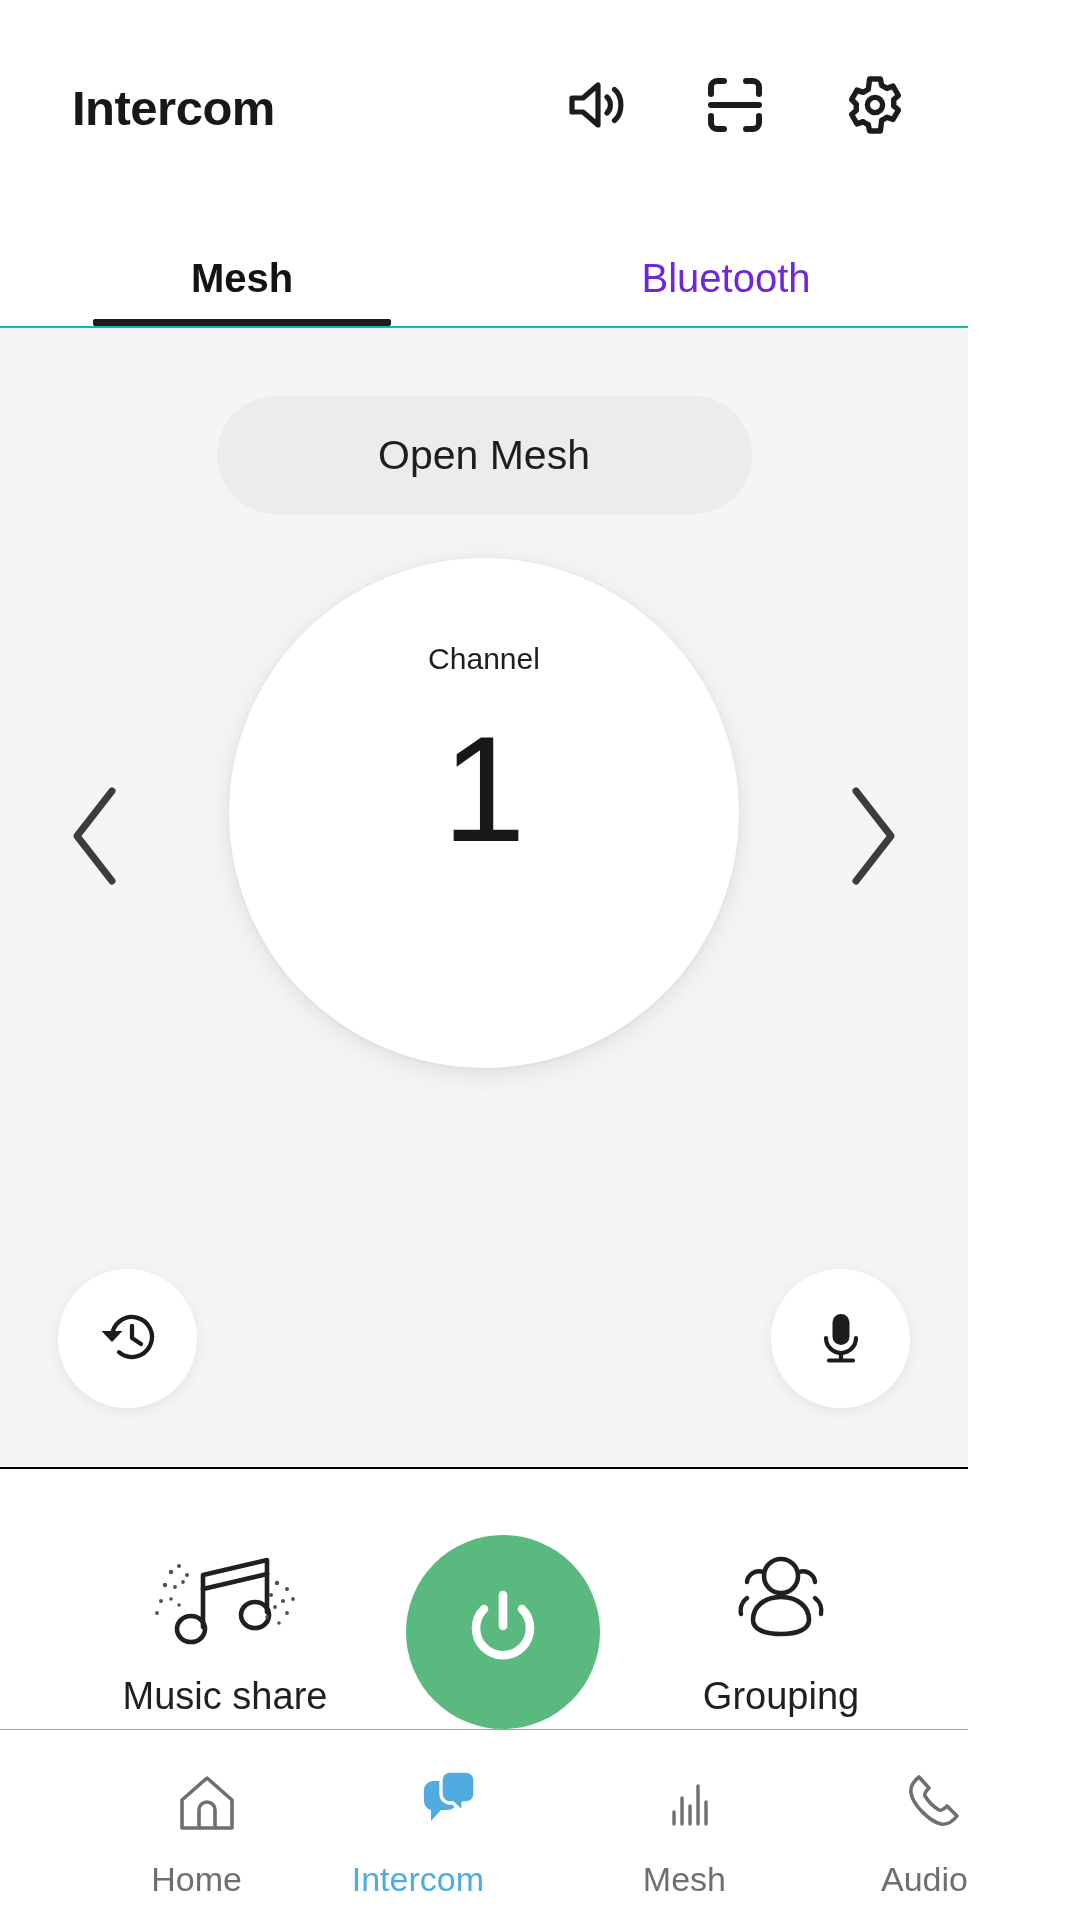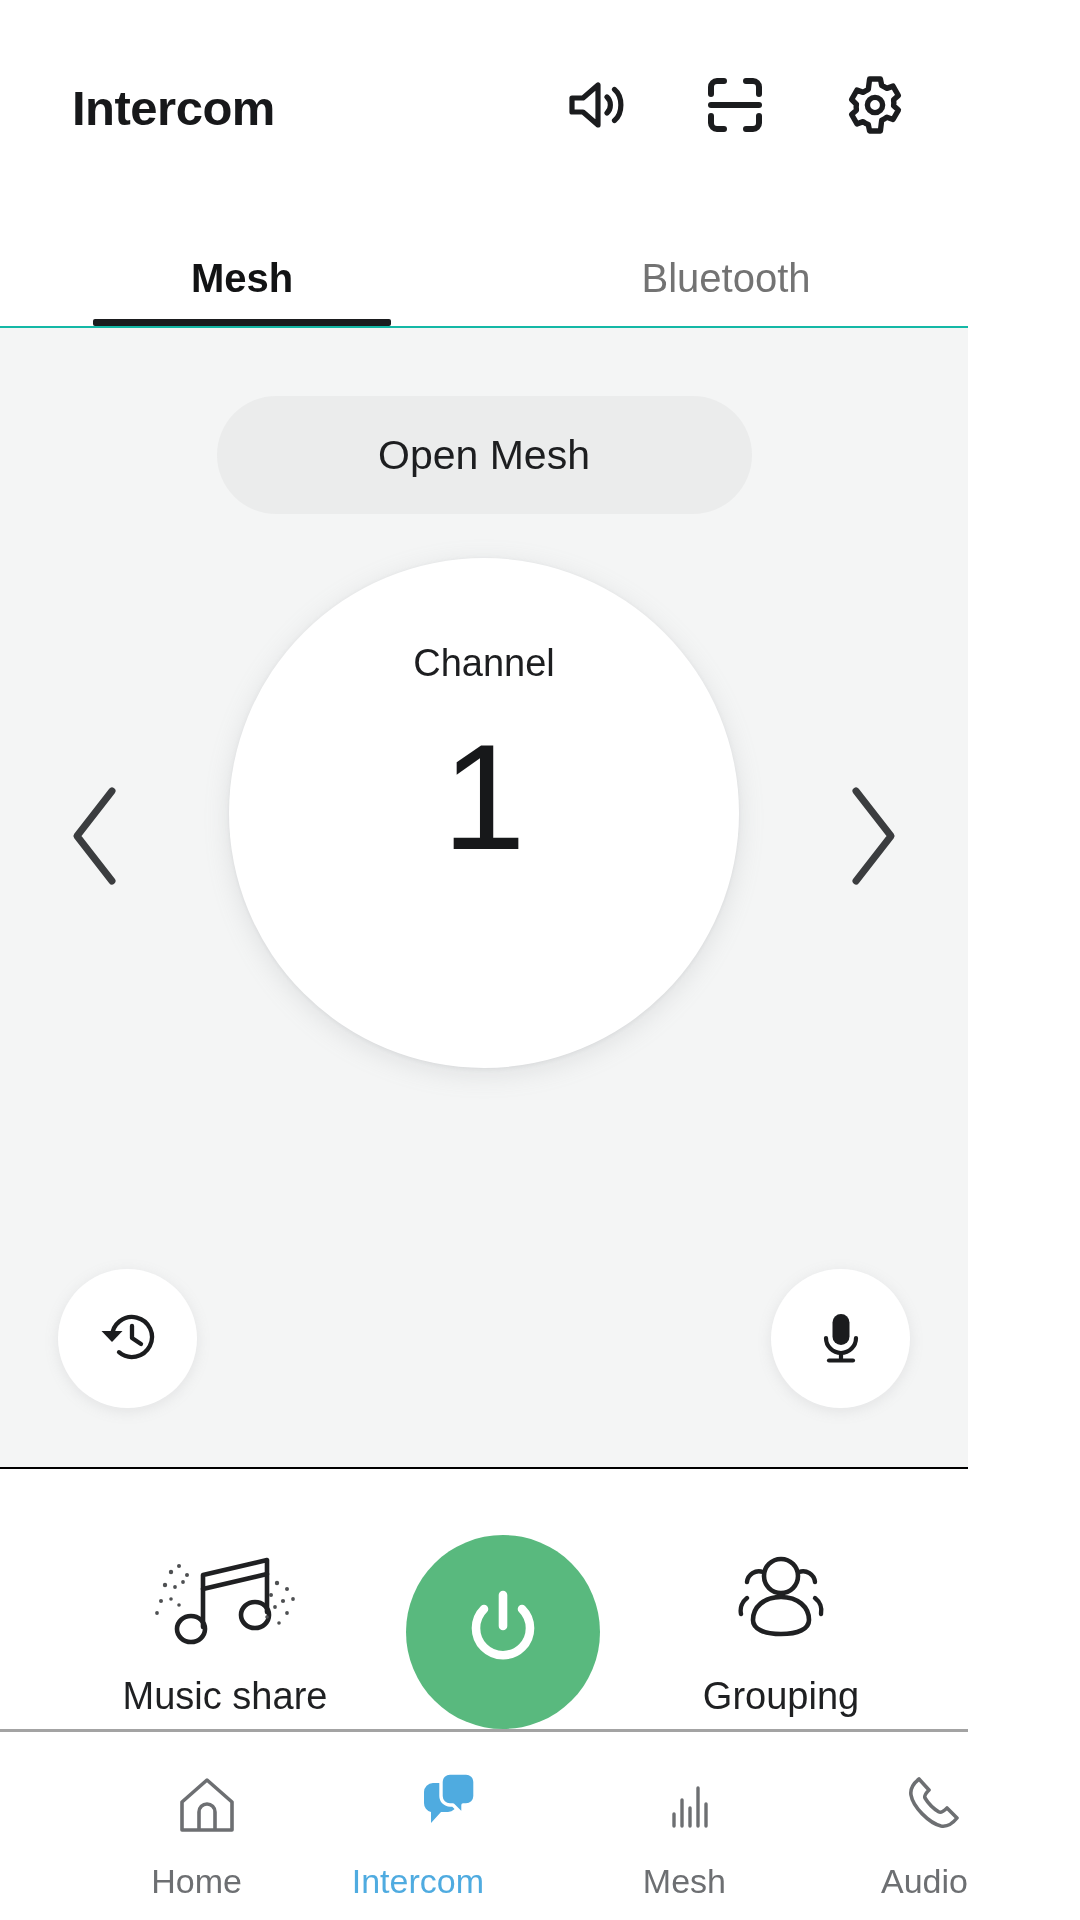"Bluetooth" .tab-label { color: #737373 -> #6d28d9 }
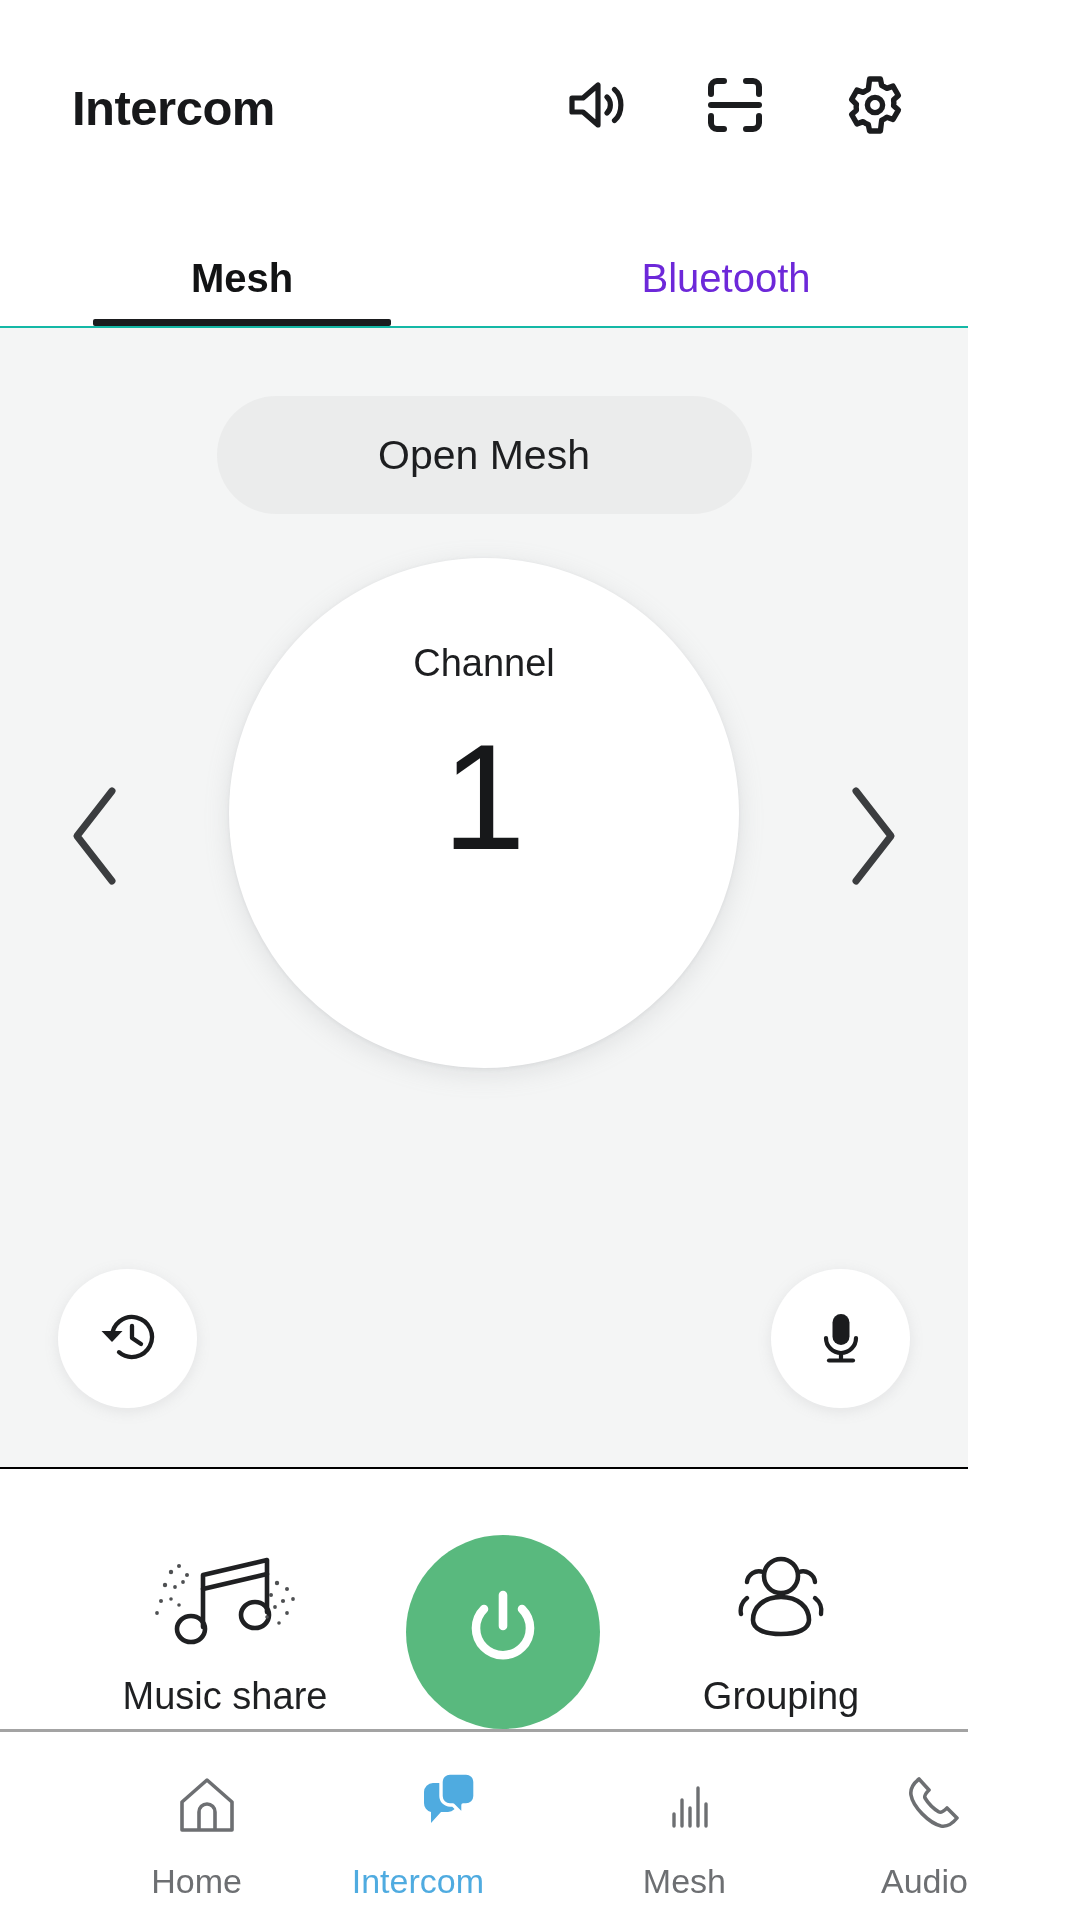"Channel" .channel-caption { font-size: 38px -> 30px }
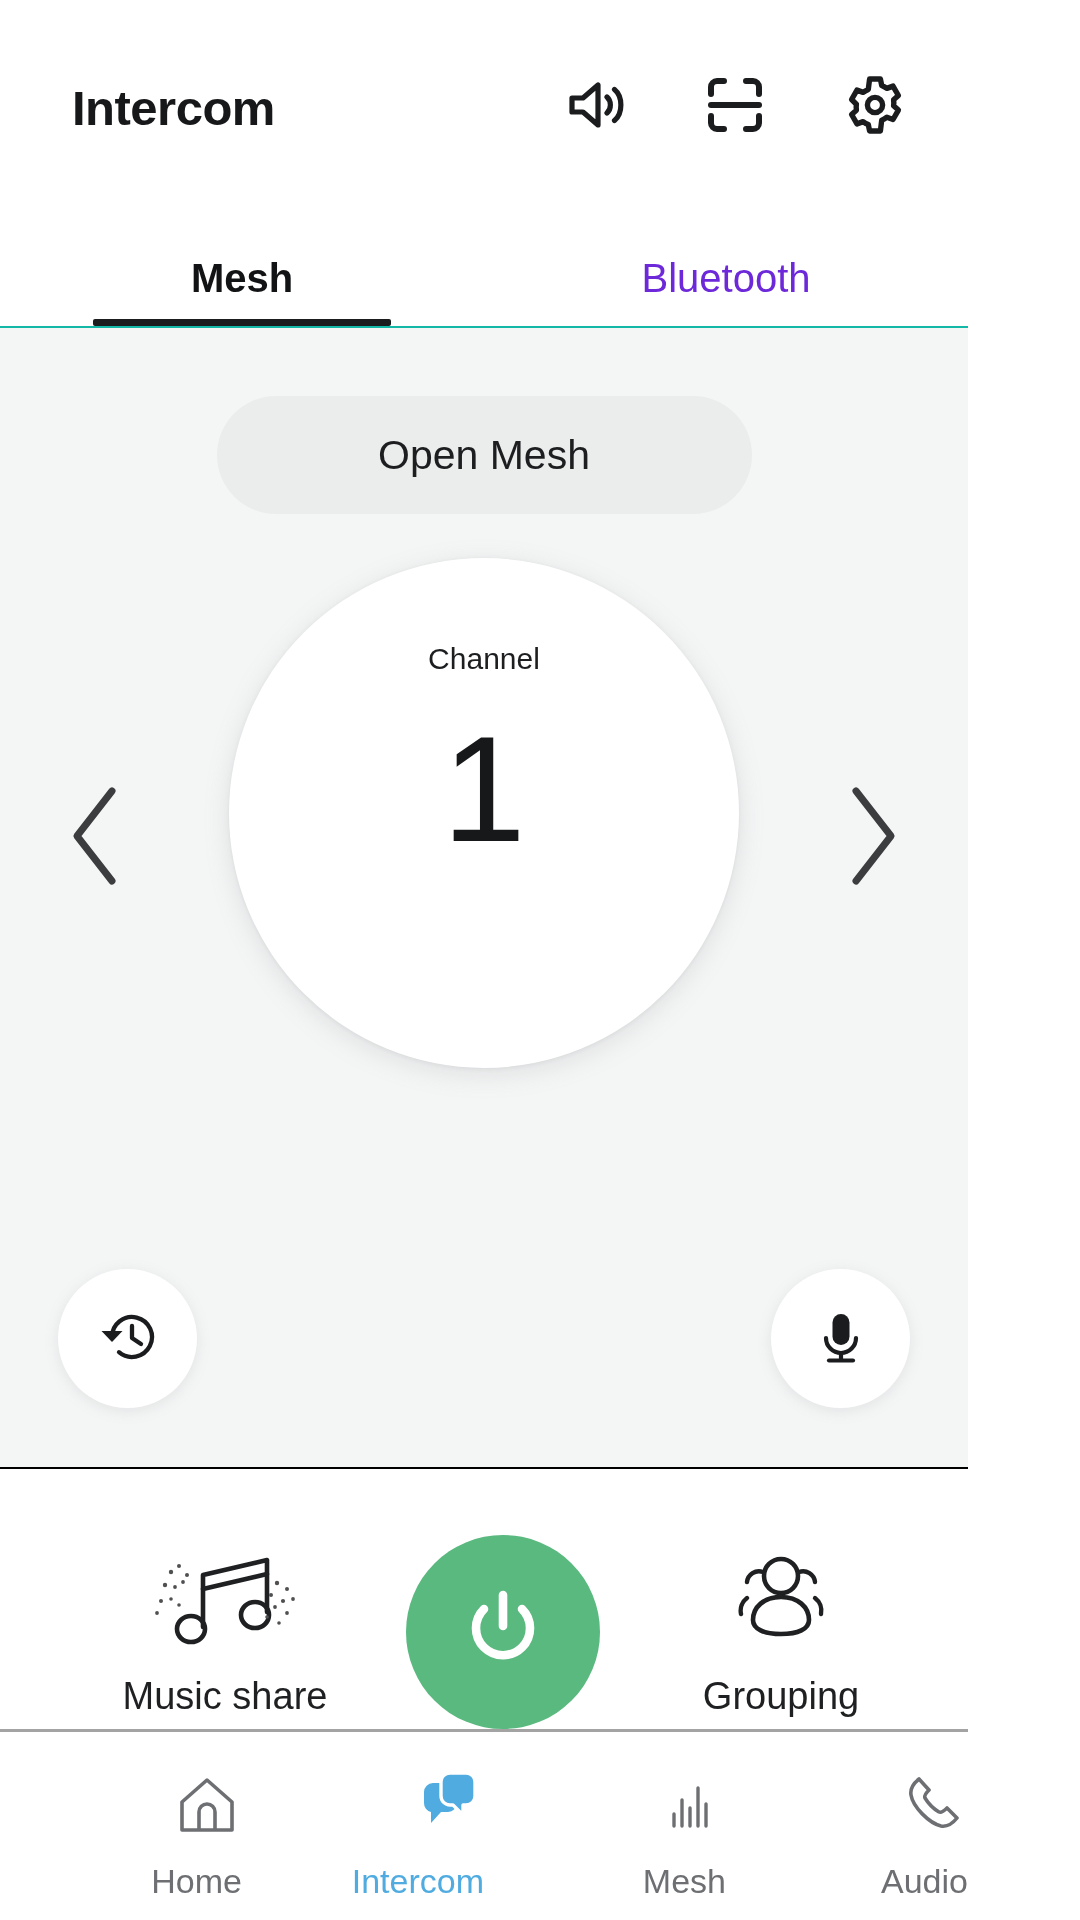"Music share" .action-row { border-bottom: 3px solid #a3a3a3 -> 1px solid #a3a3a3 }
